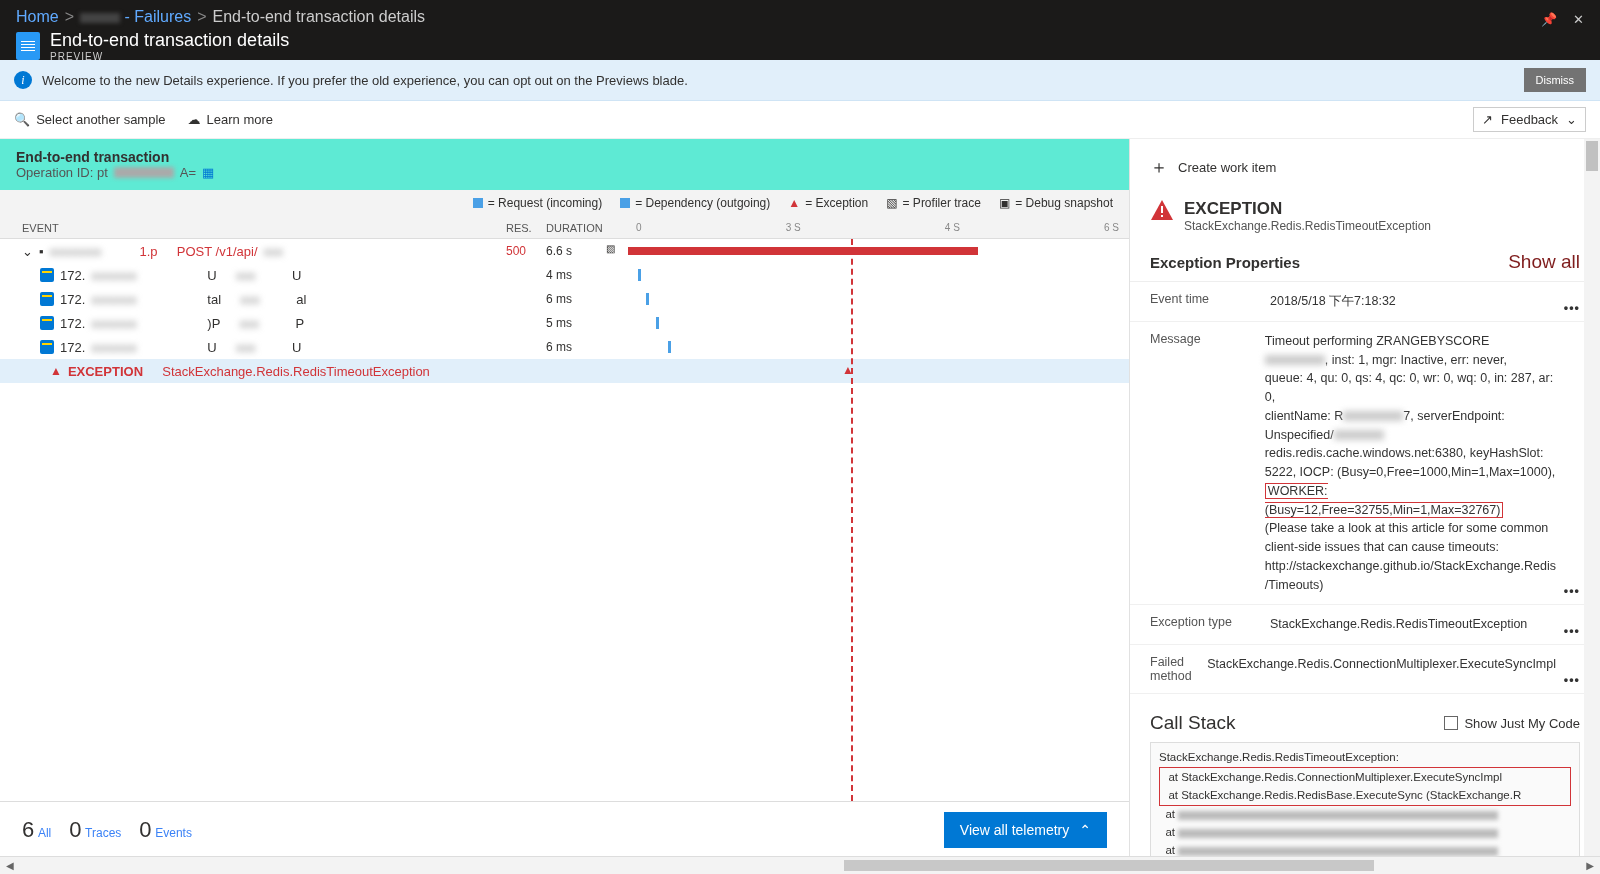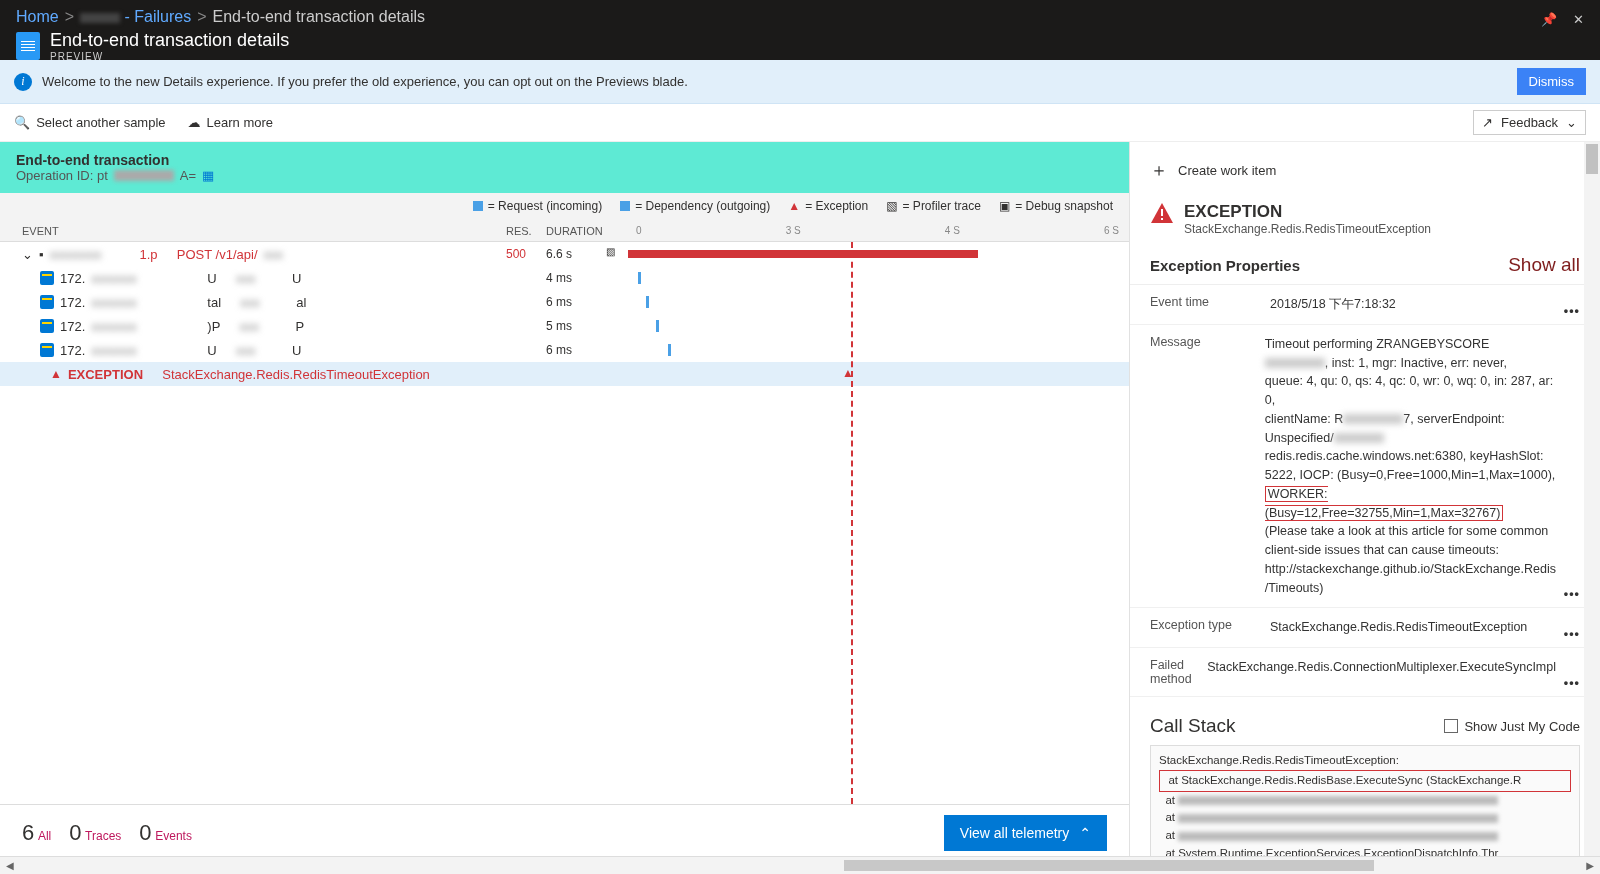"Dismiss" .dismiss-btn { background: #3b82f6 -> #737373; font-size: 13px -> 11px }
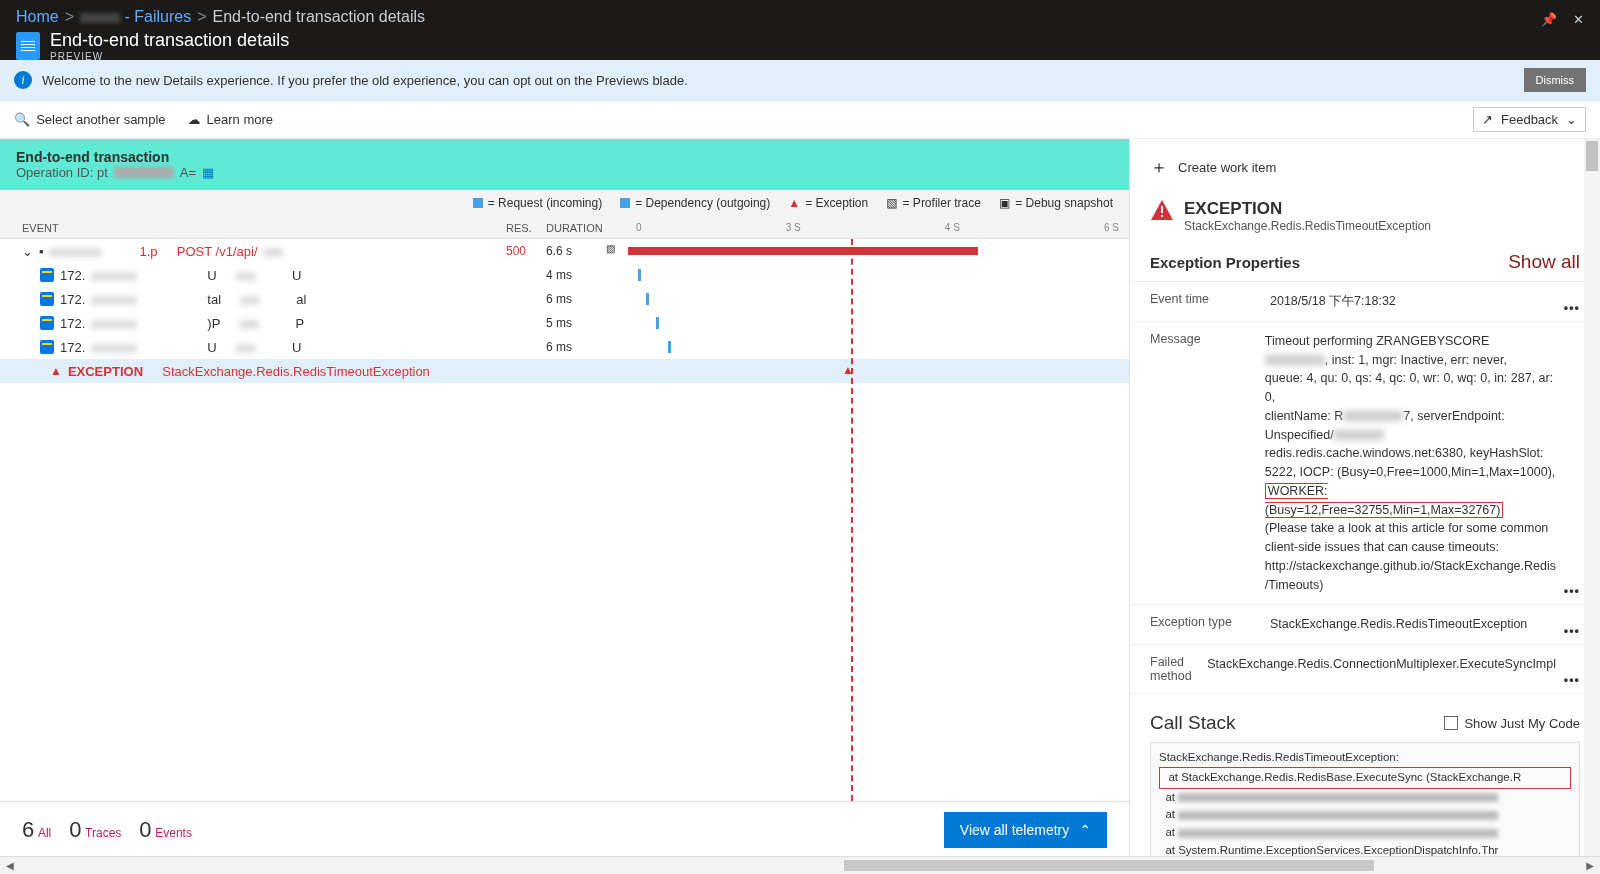"at StackExchange.Redis.ConnectionMultiplexer.ExecuteSyncImpl" div.stack-line { html: none -> <div>&nbsp;&nbsp;<span>at StackExchange.Redis.ConnectionMultiplexer.ExecuteSyncImpl</span></div> }
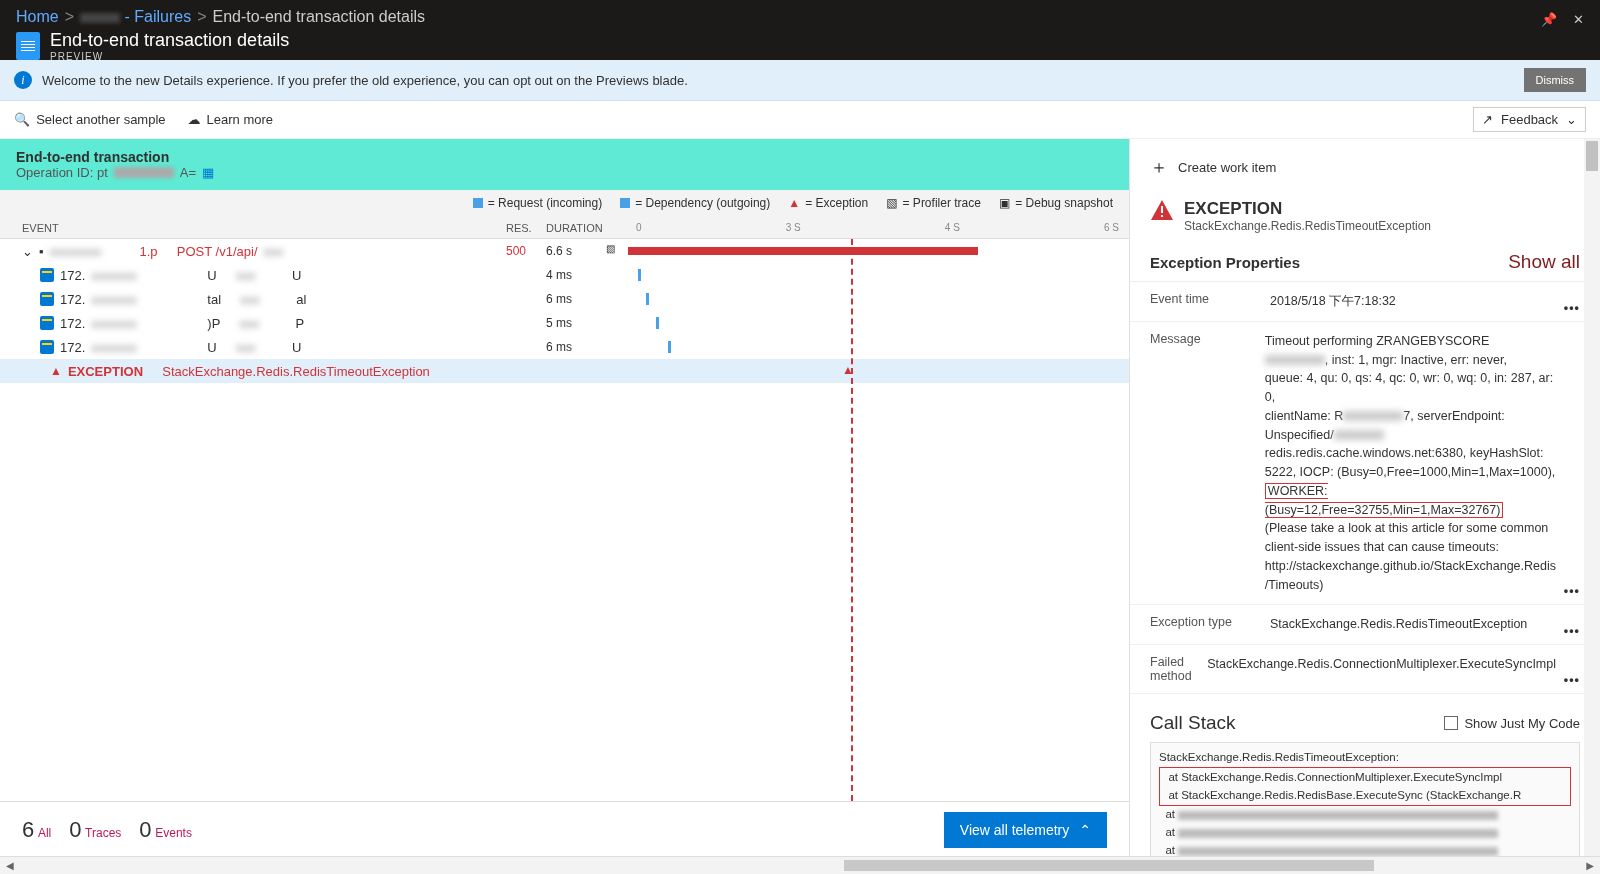"All" .clab { color: #be185d -> #3b82f6 }
